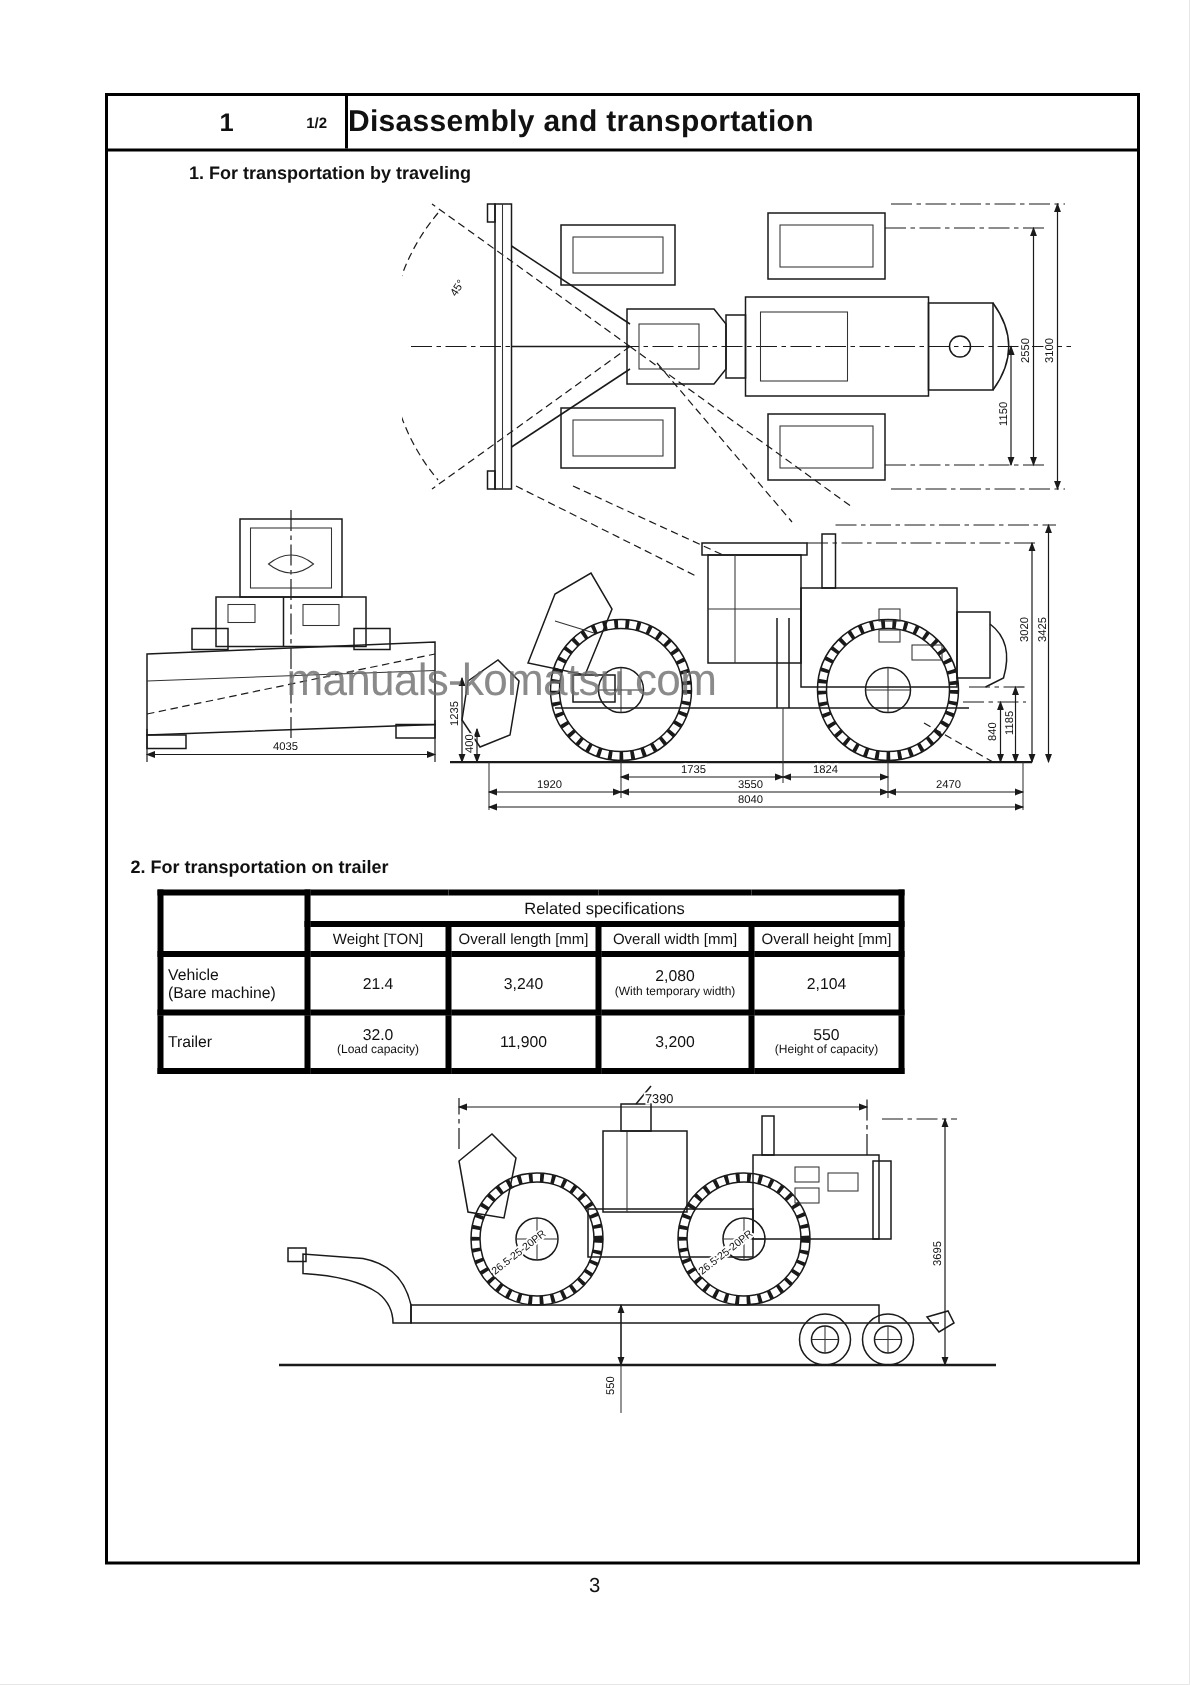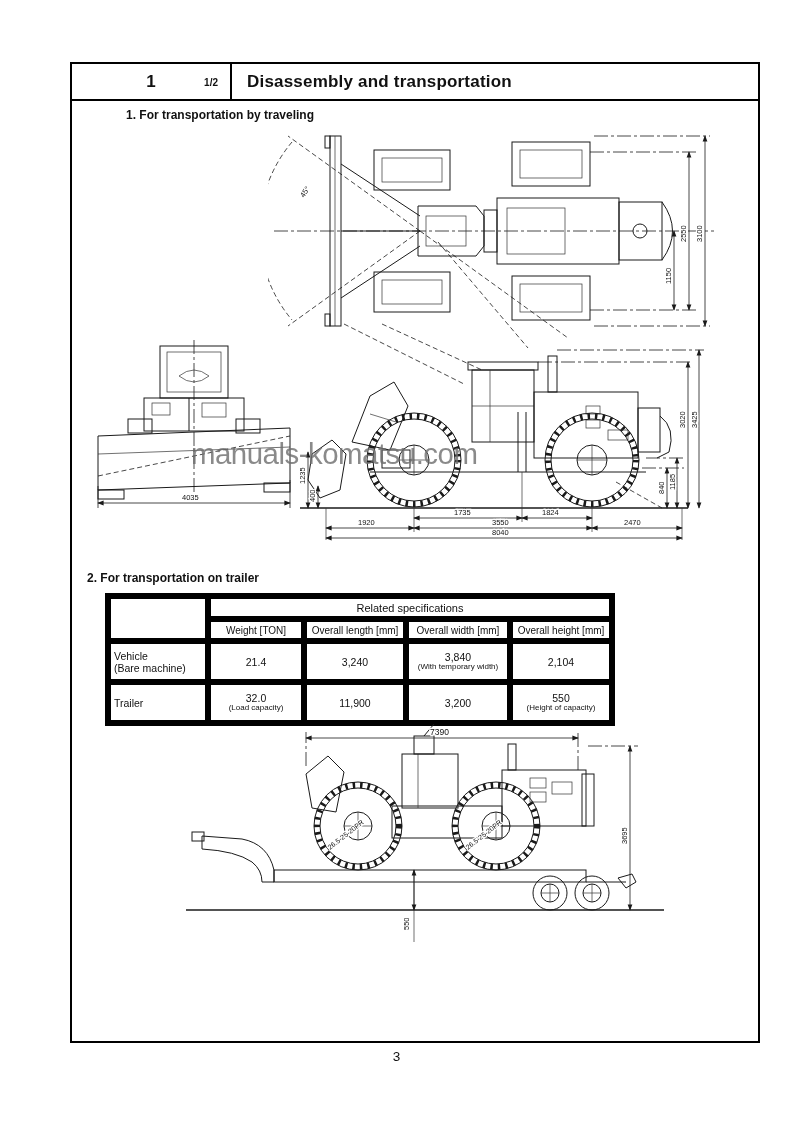"Disassembly and transportation" .hdr-title { font-size: 17px -> 20px; padding-left: 15px -> none }
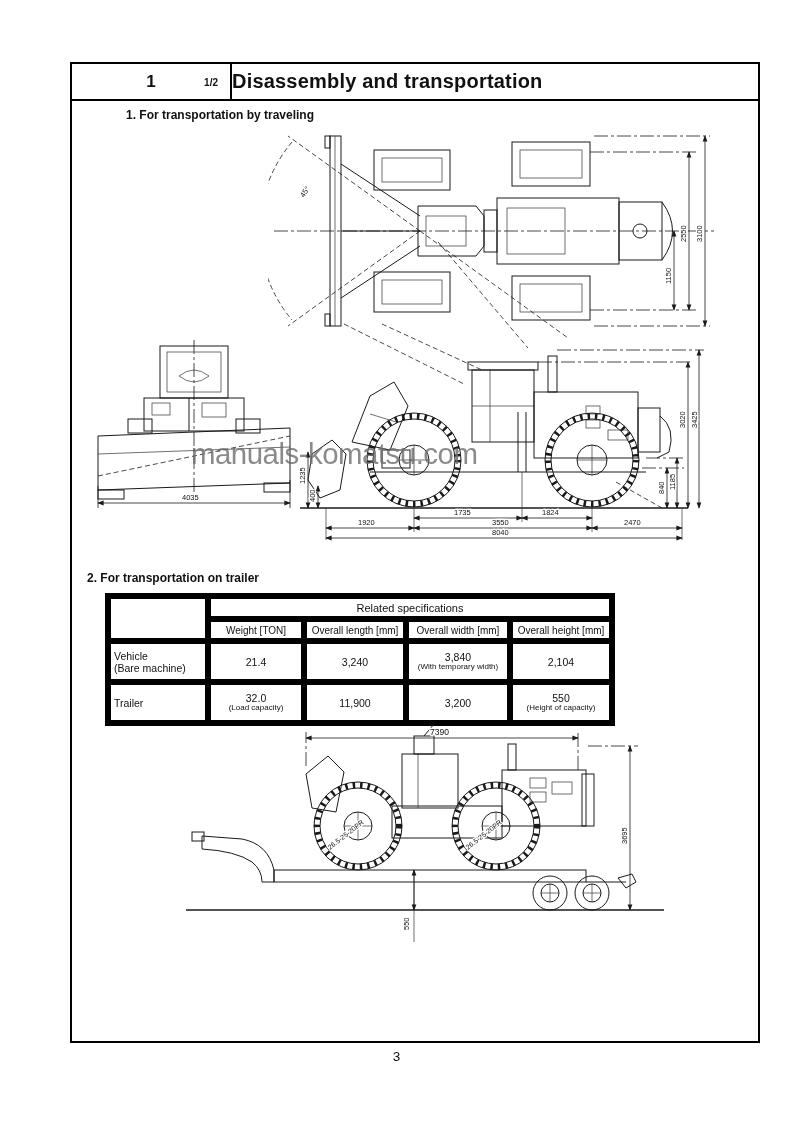"Related specifications" table.spec td { border: 6px solid #000000 -> 4px solid #000000 }
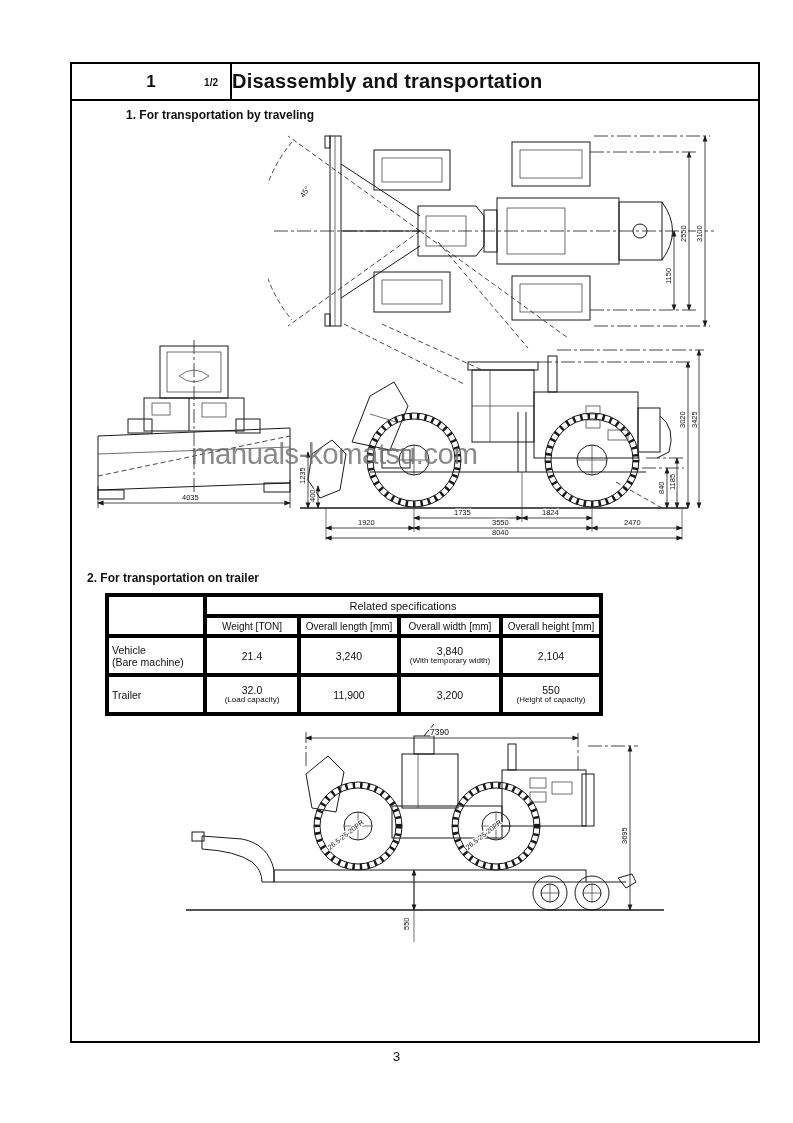"3,840" div.cell-main { text: 3,840 -> 2,080 }
